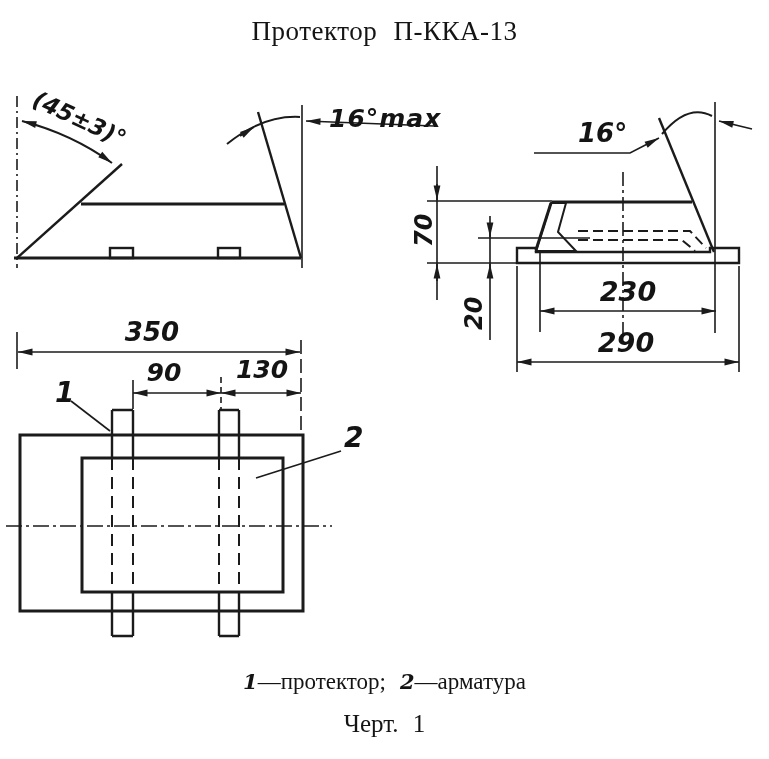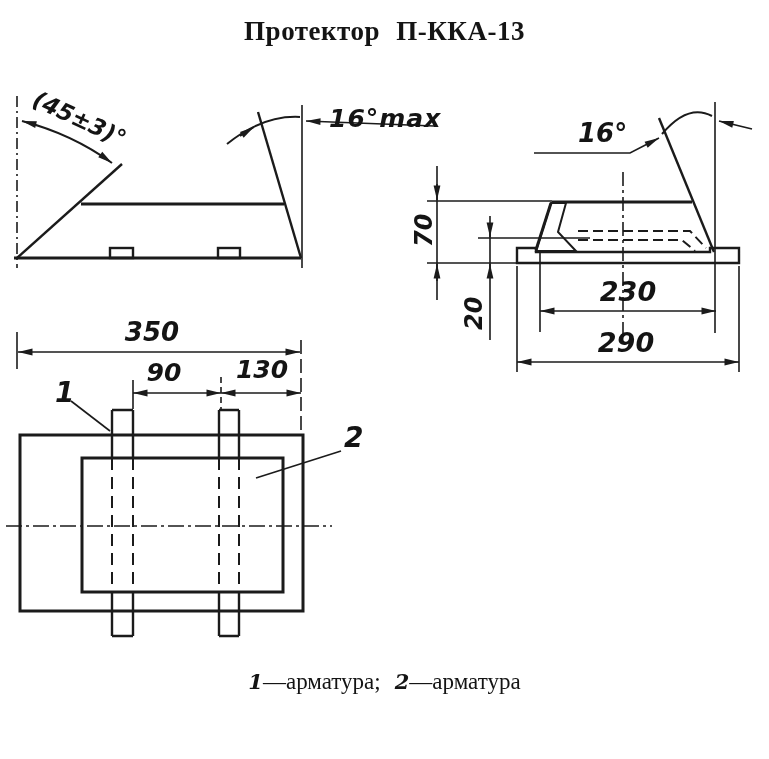"Протектор П-ККА-13" .title { font-weight: bold -> normal }
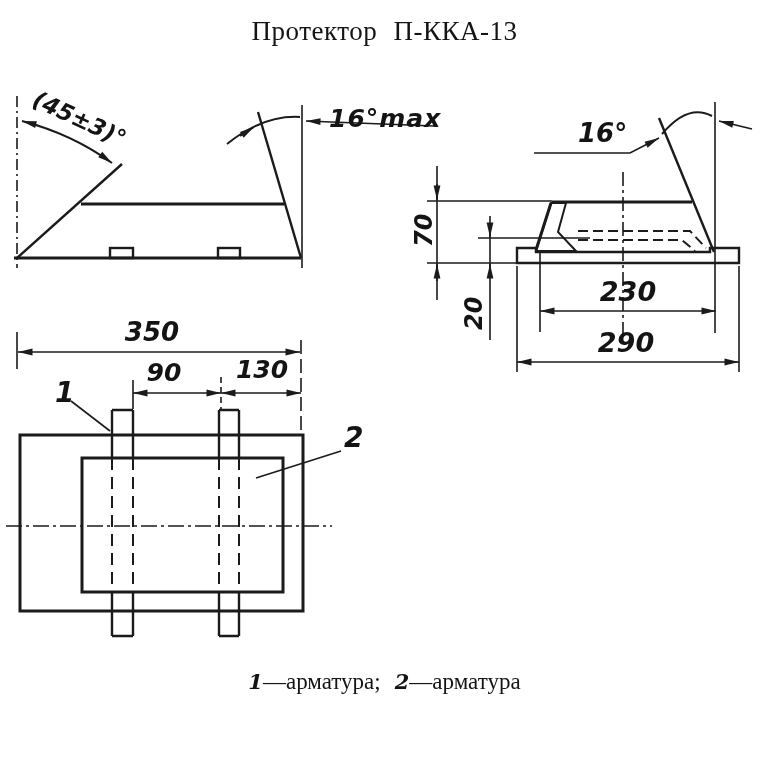"—арматура;" span { text: арматура -> протектор }
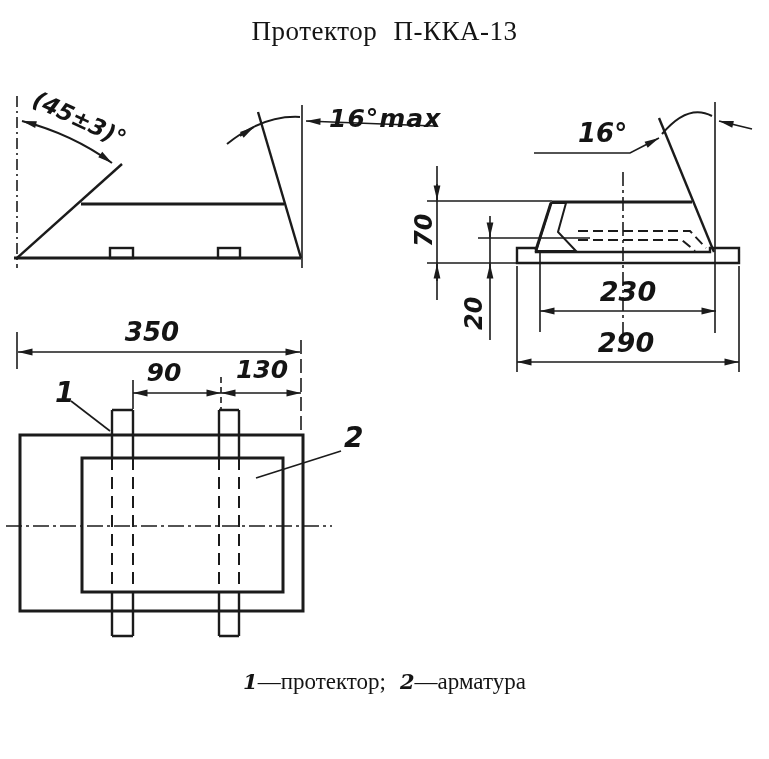"Черт. 1" div.overlay { html: none -> <div>Черт. 1</div> }
